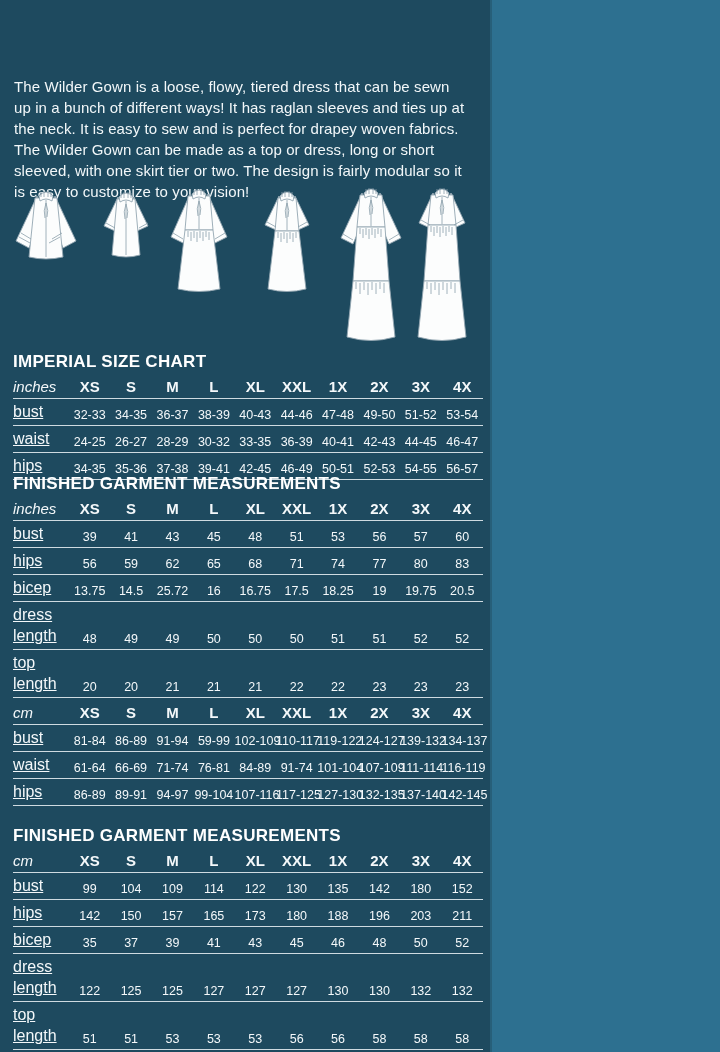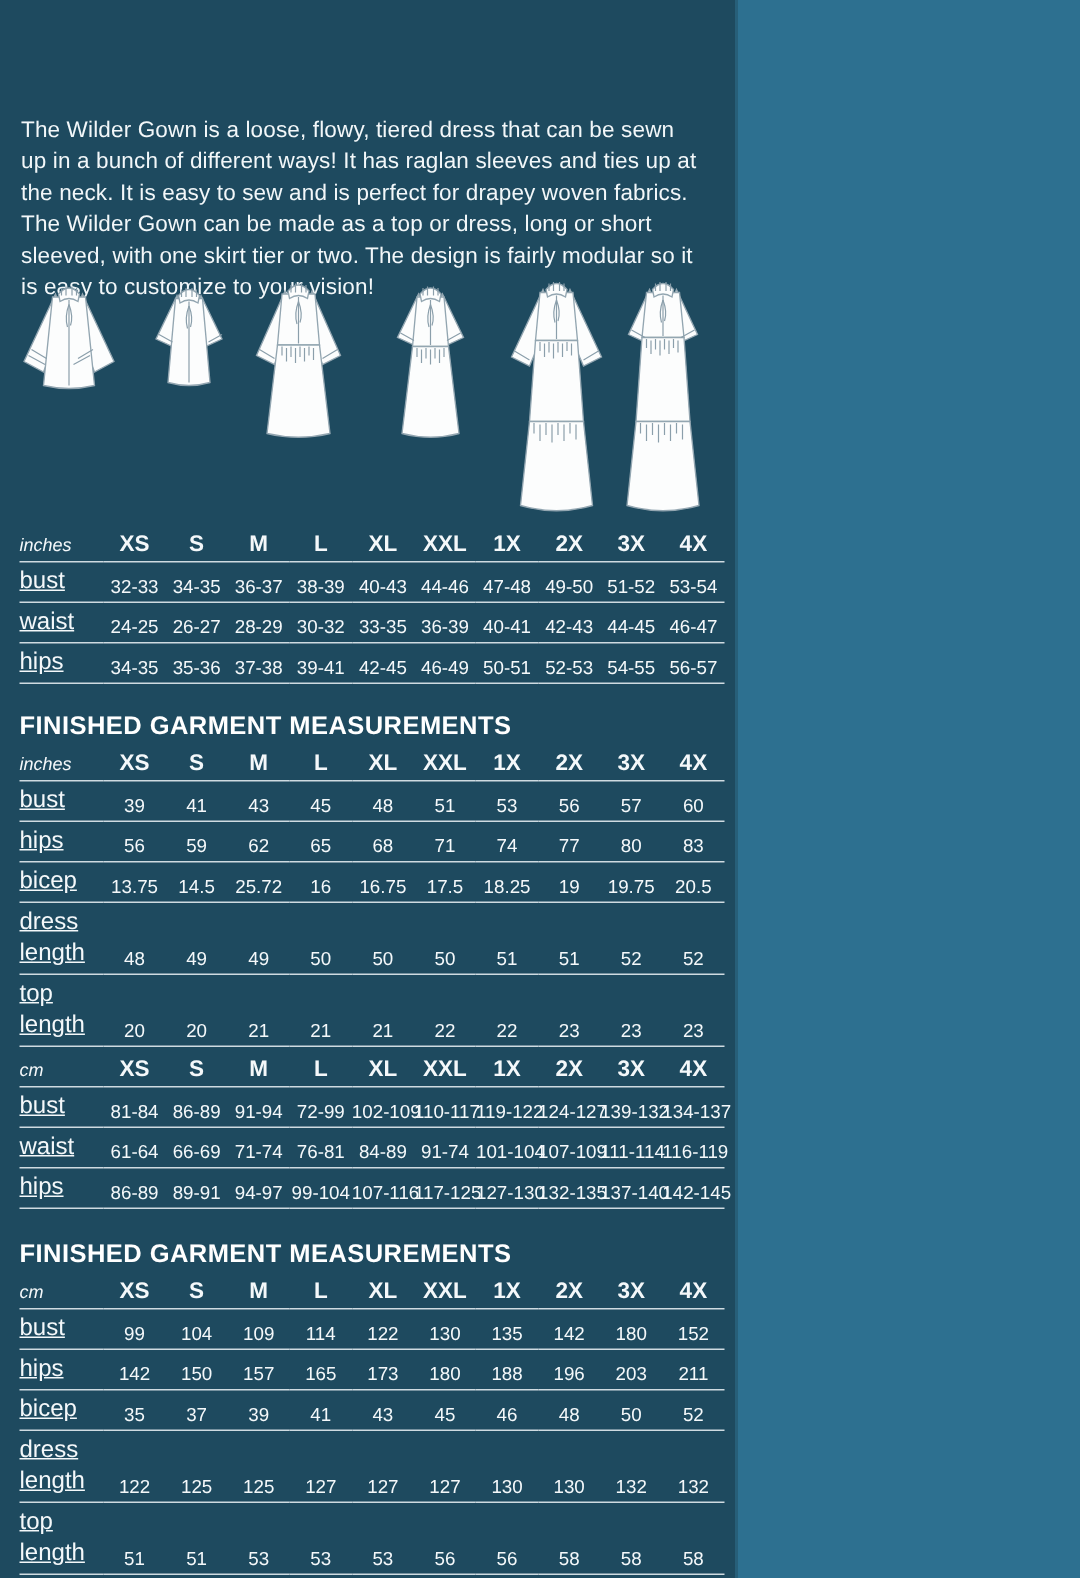"IMPERIAL SIZE CHART" div.chart-title { html: none -> <div>IMPERIAL SIZE CHART</div> }
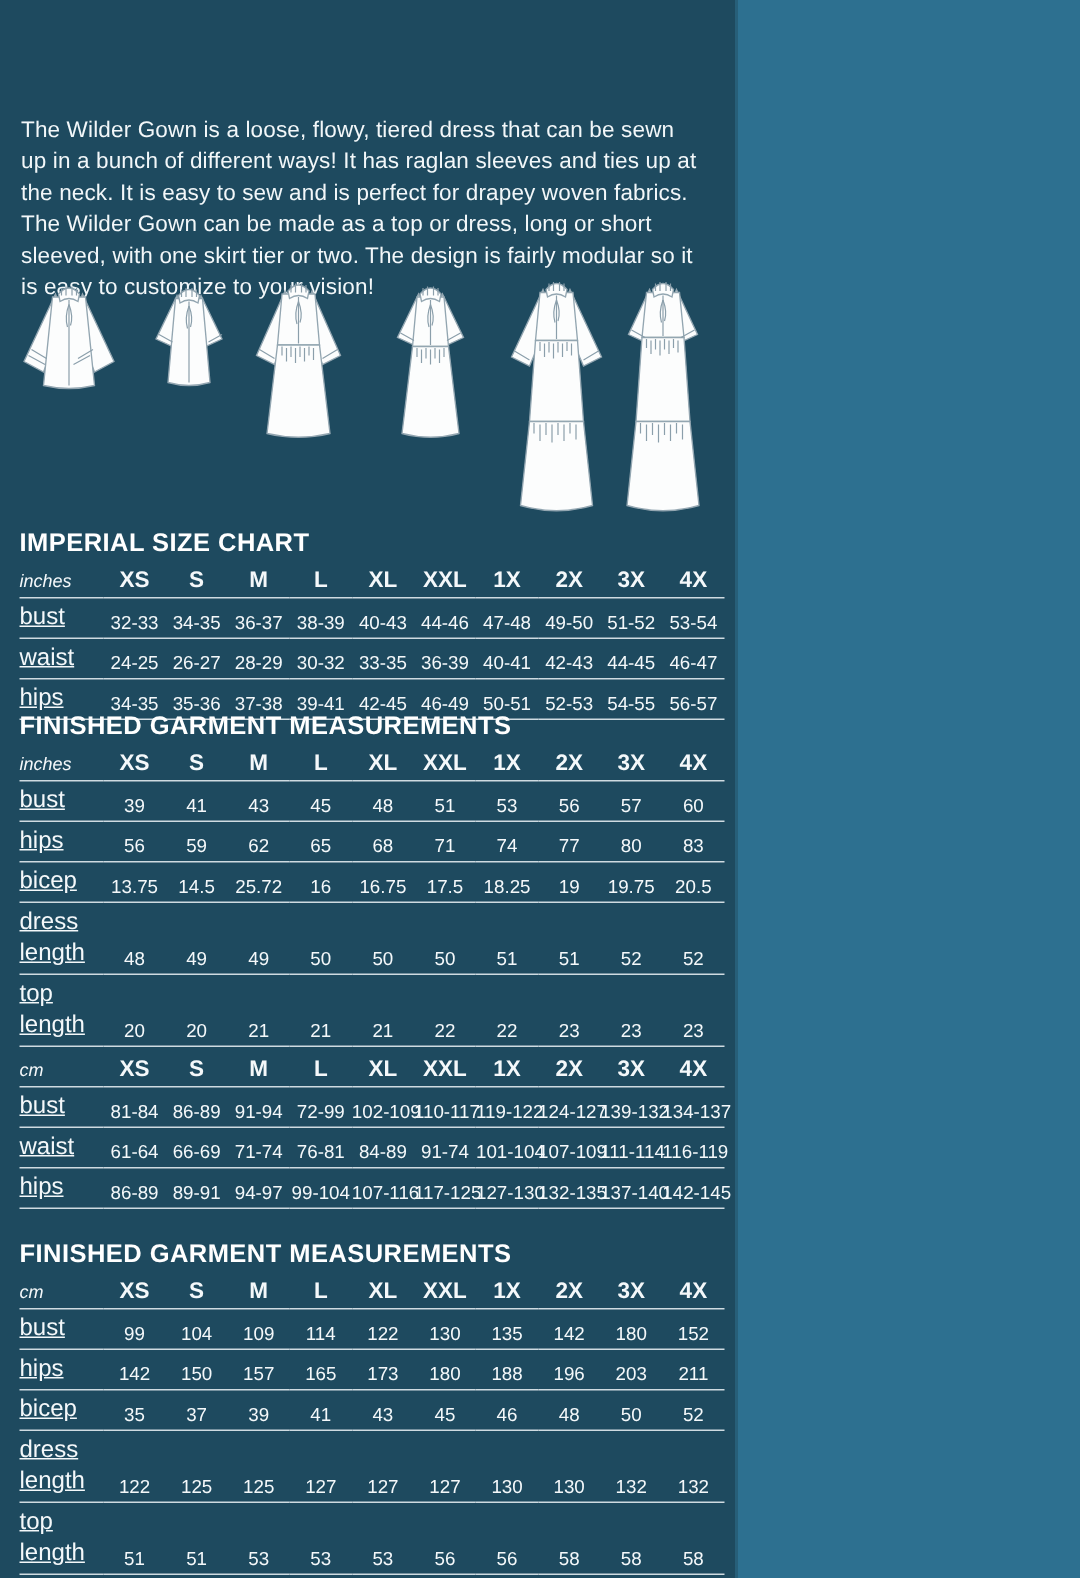"inches" table.size-table th.unit { font-size: 12px -> 15px }
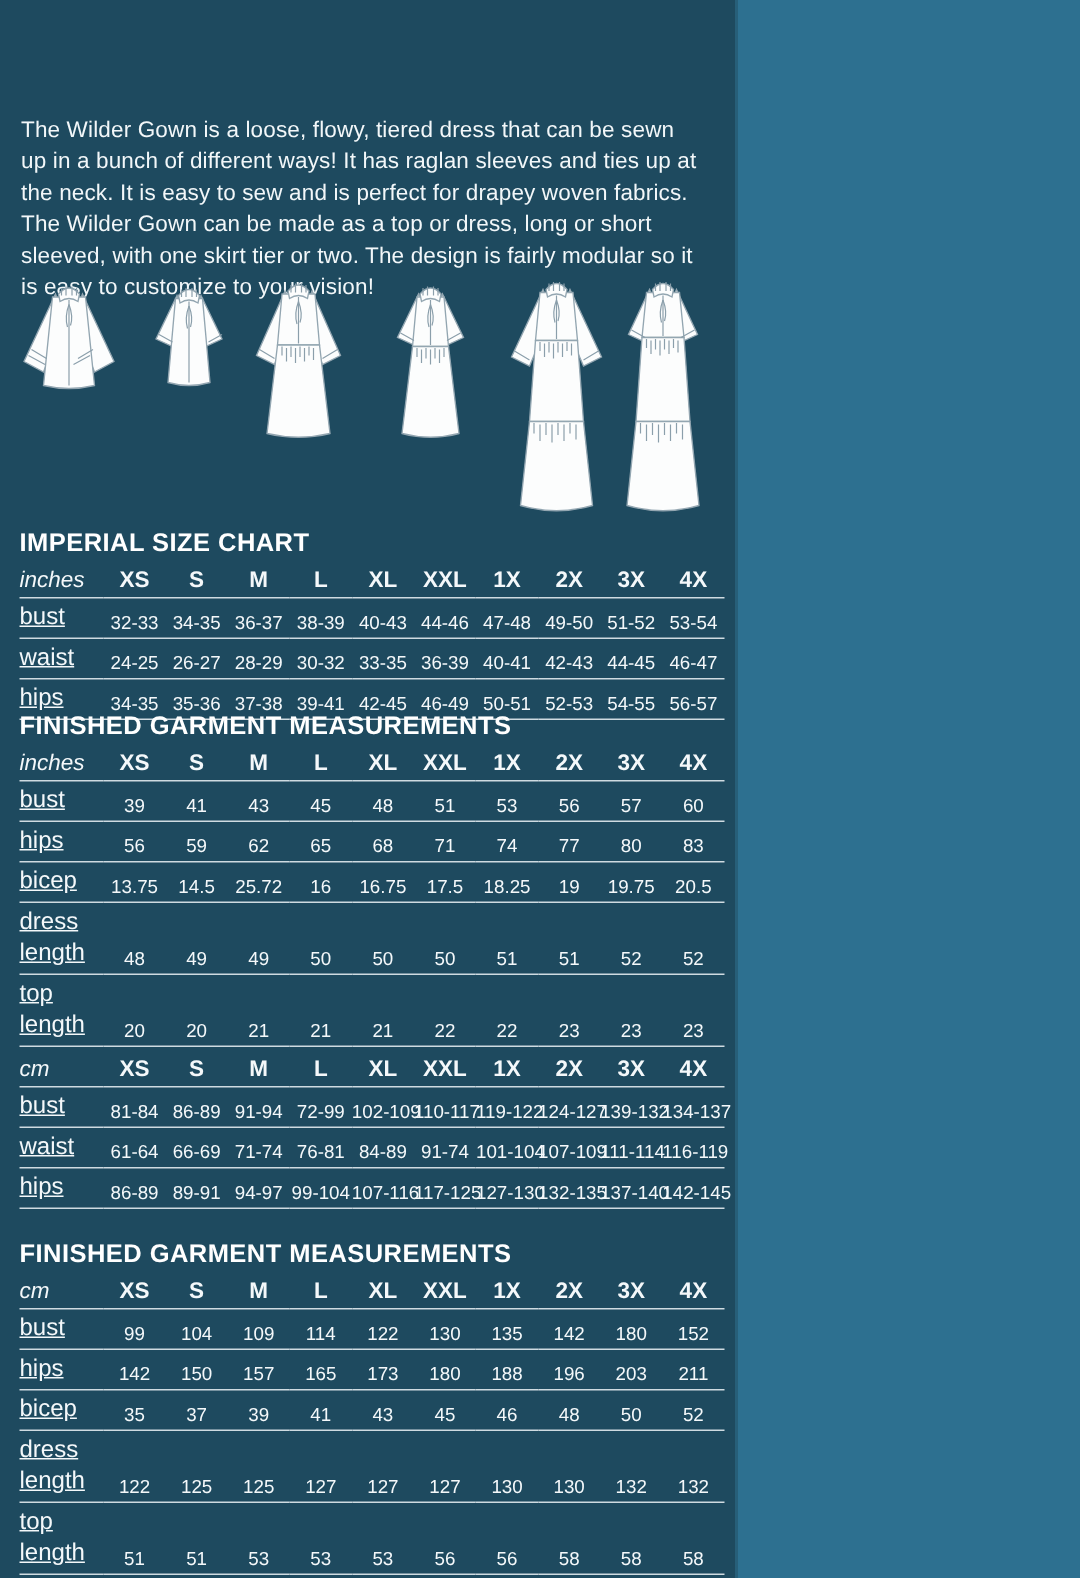"72-99" td { text: 72-99 -> 59-99 }
